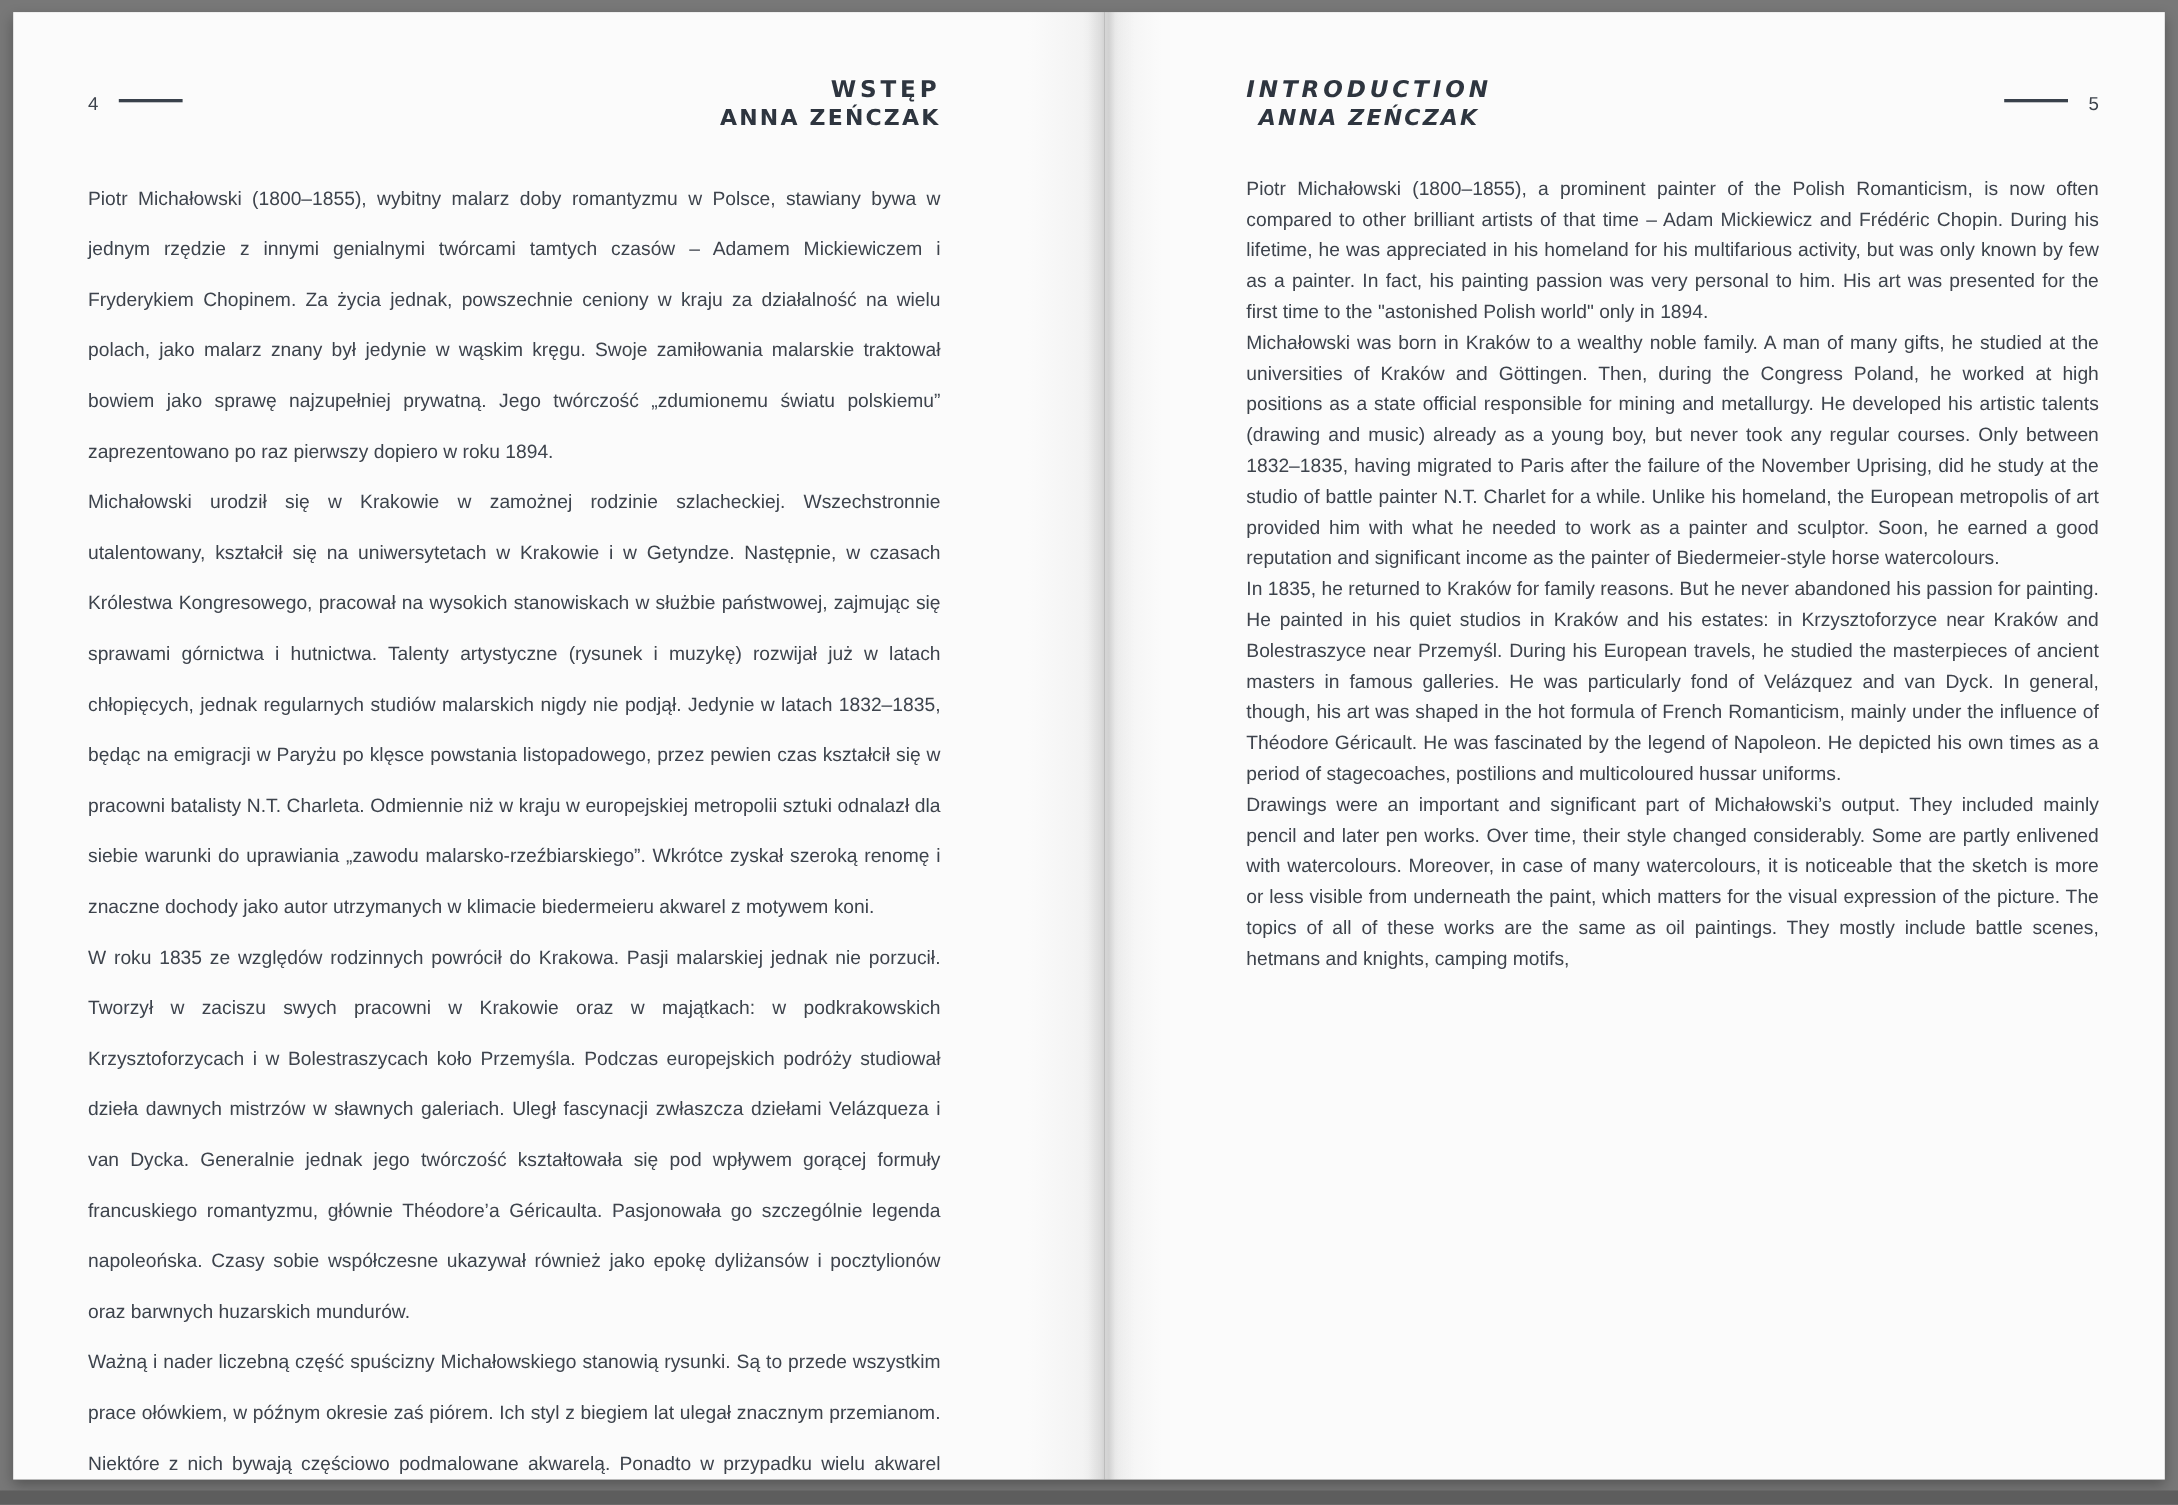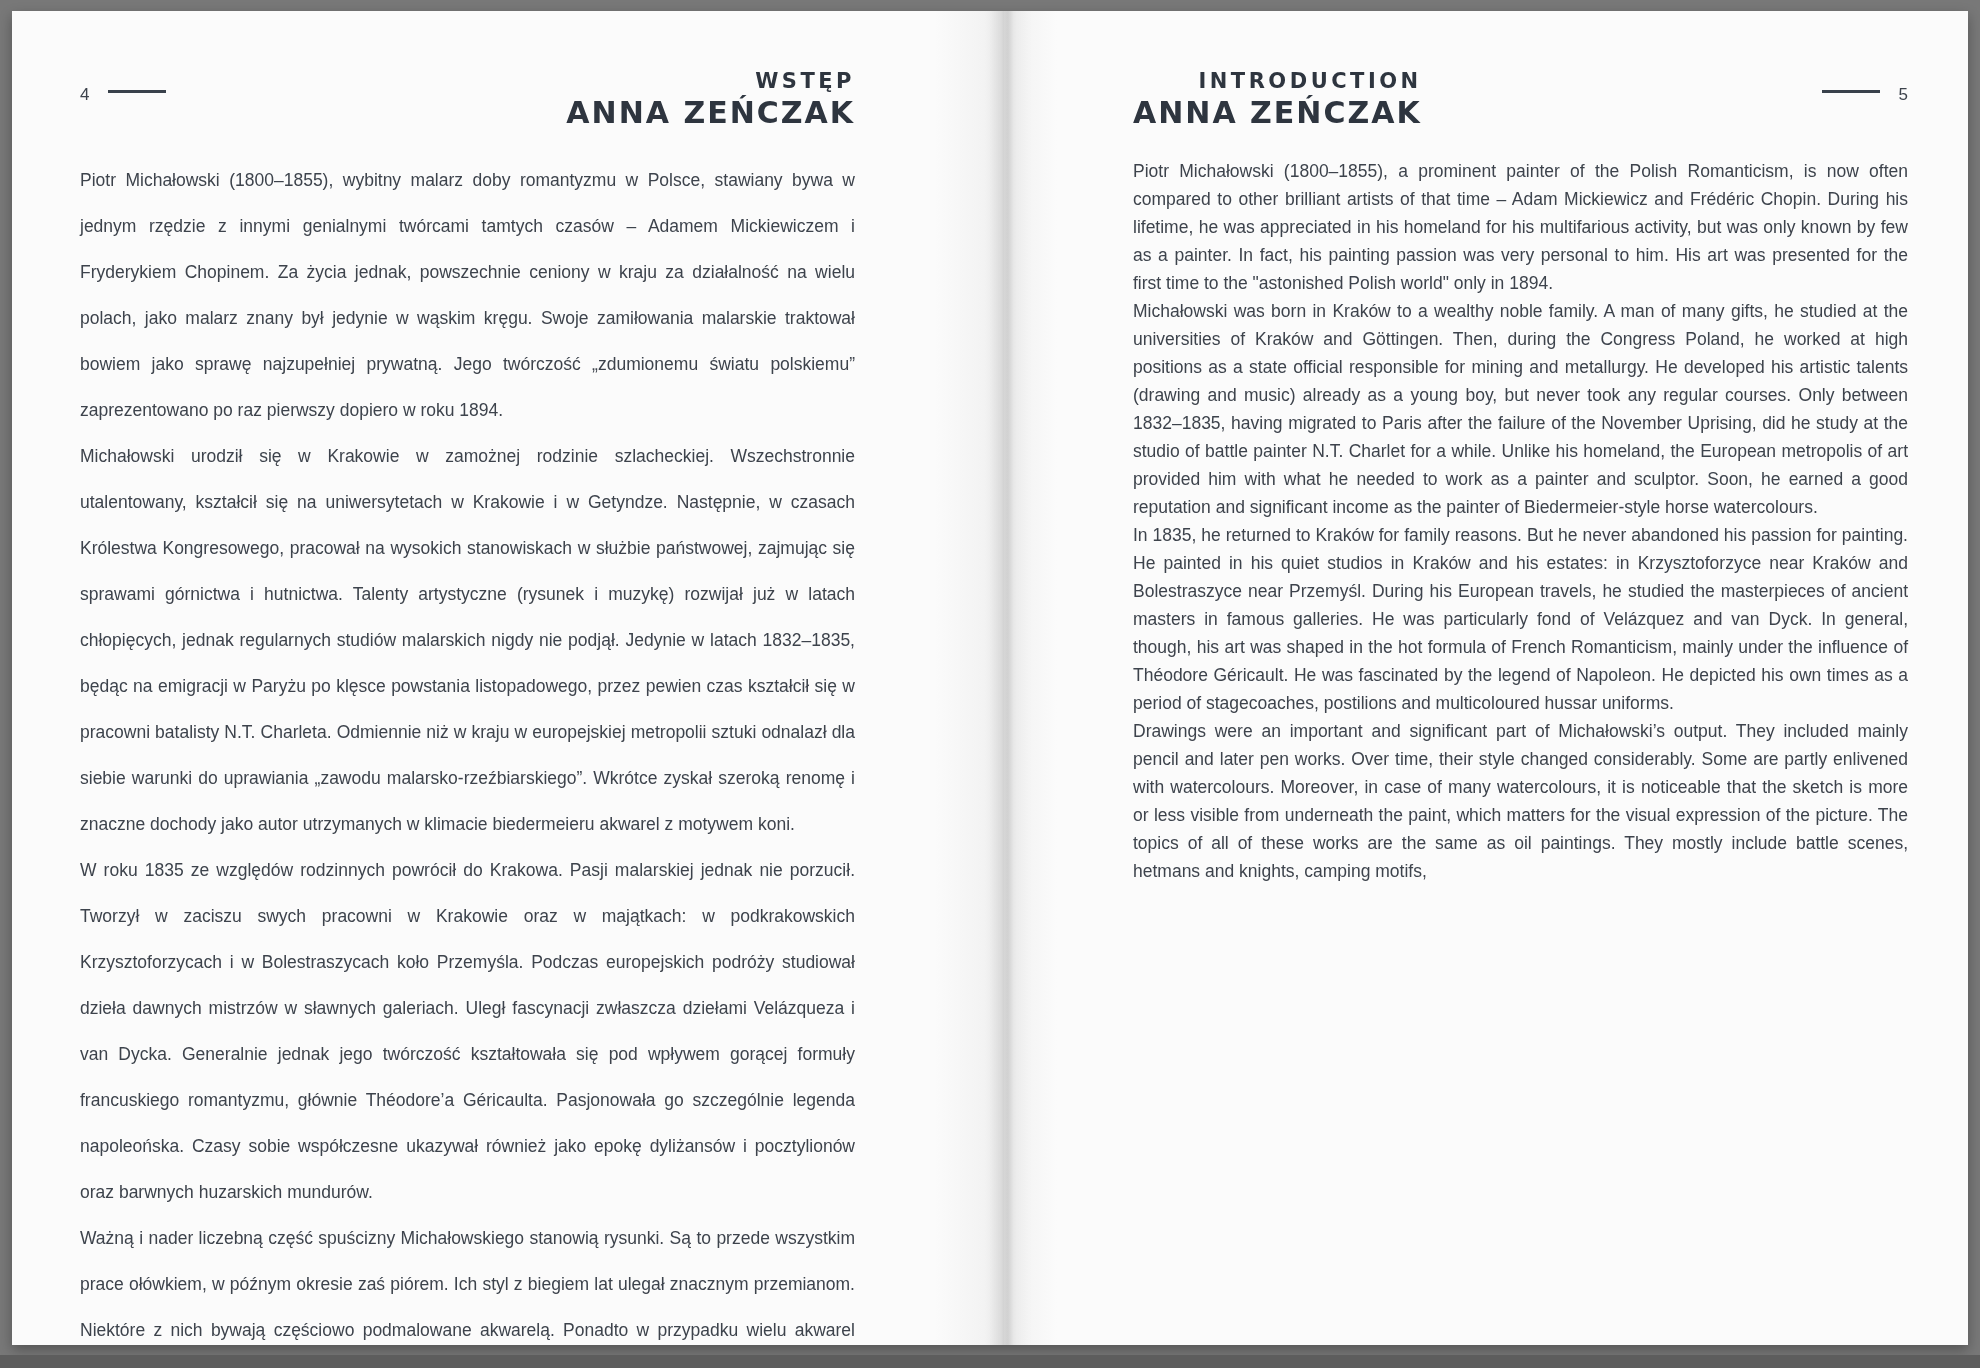"INTRODUCTION" .heading-left { font-style: none -> italic; text-align: right -> center }
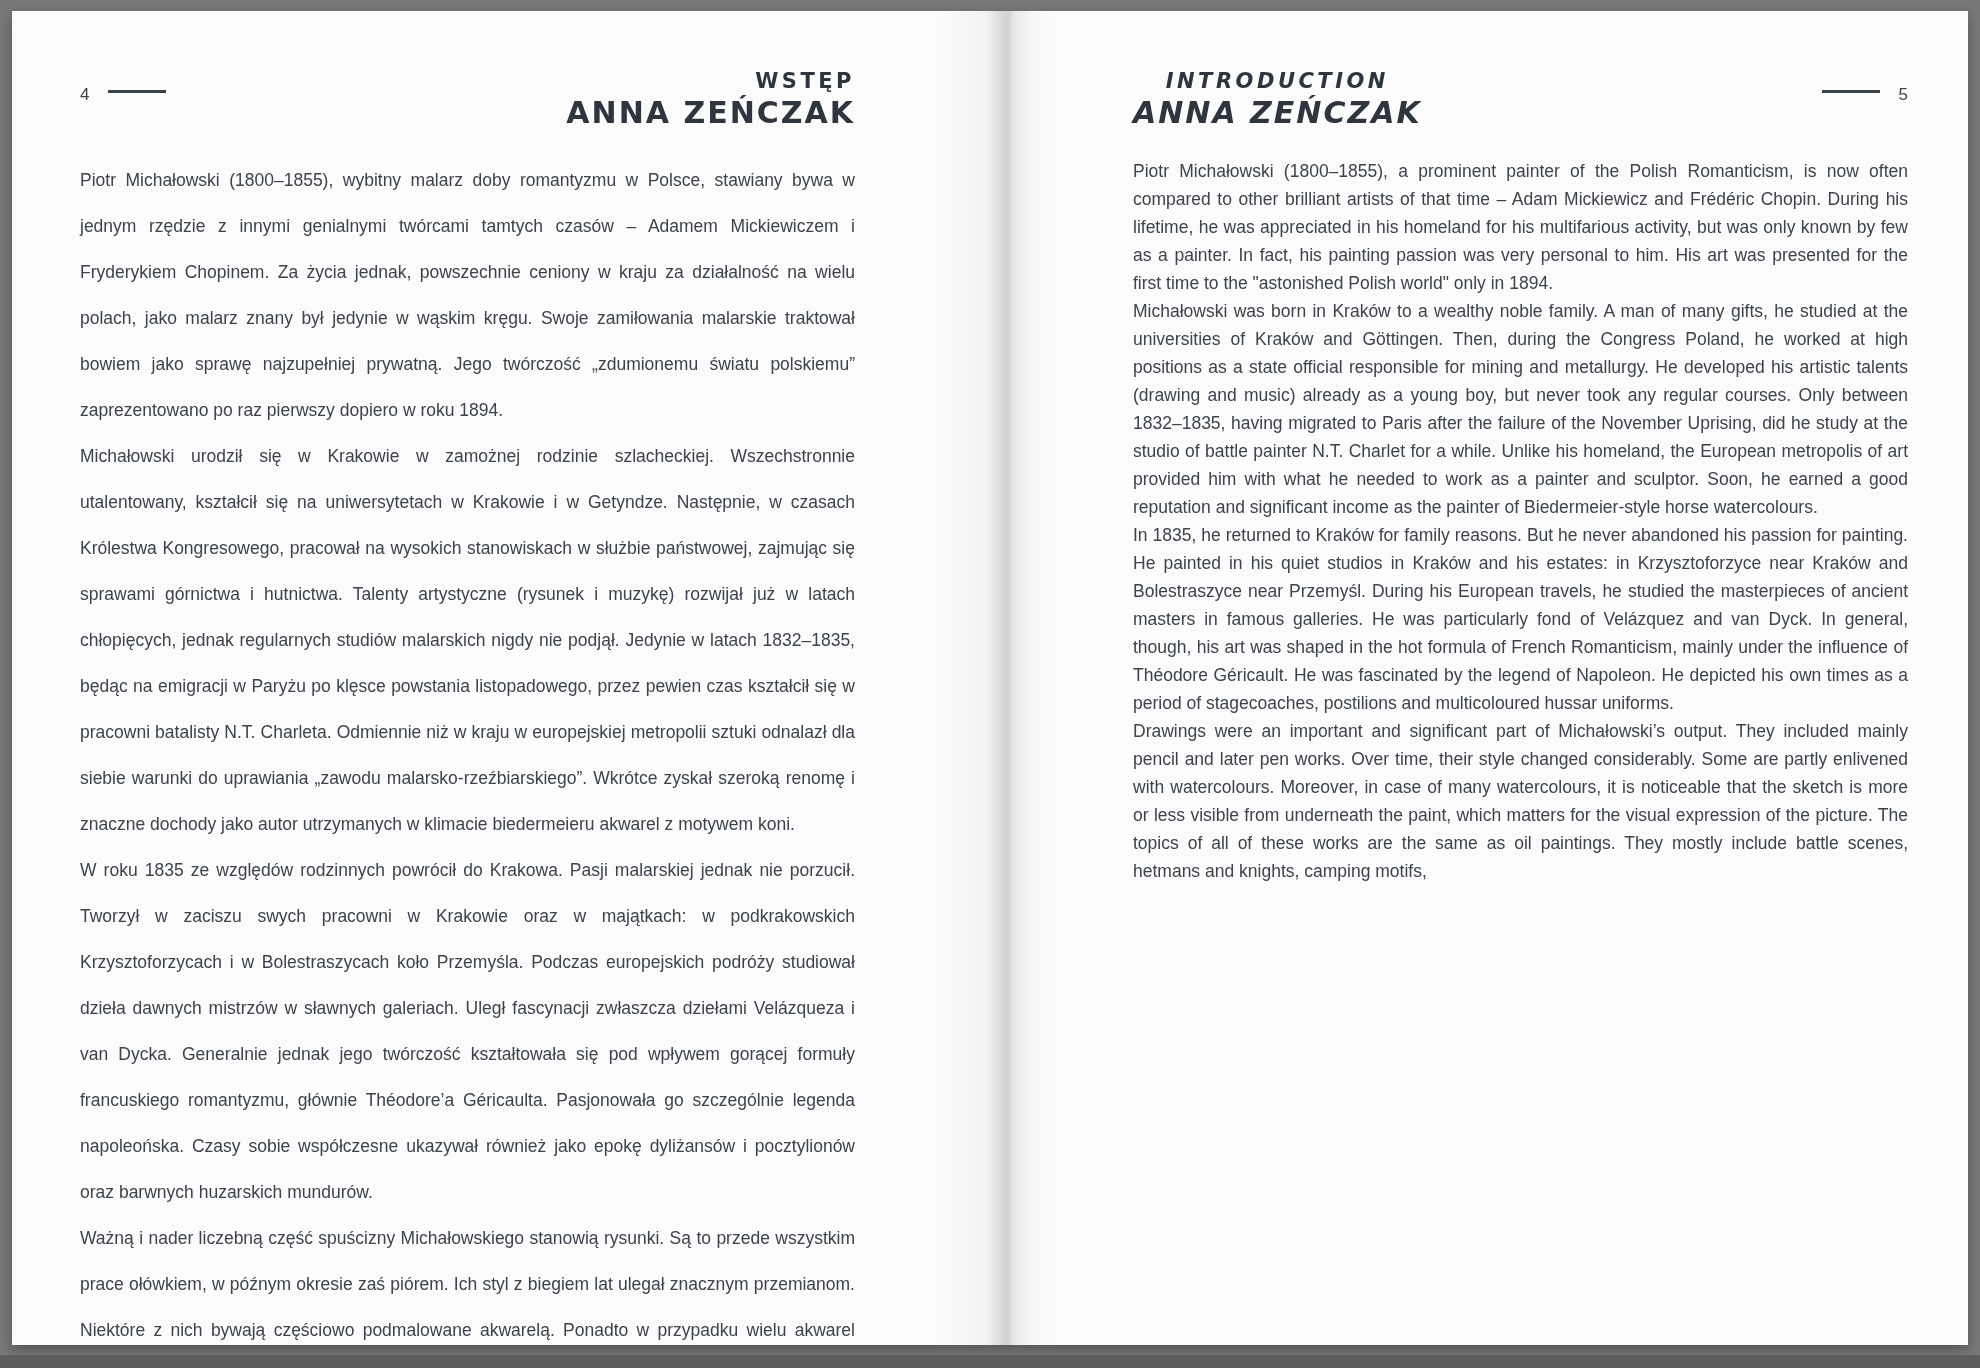"ANNA ZEŃCZAK" .head-author { font-size: 30px -> 20px }
